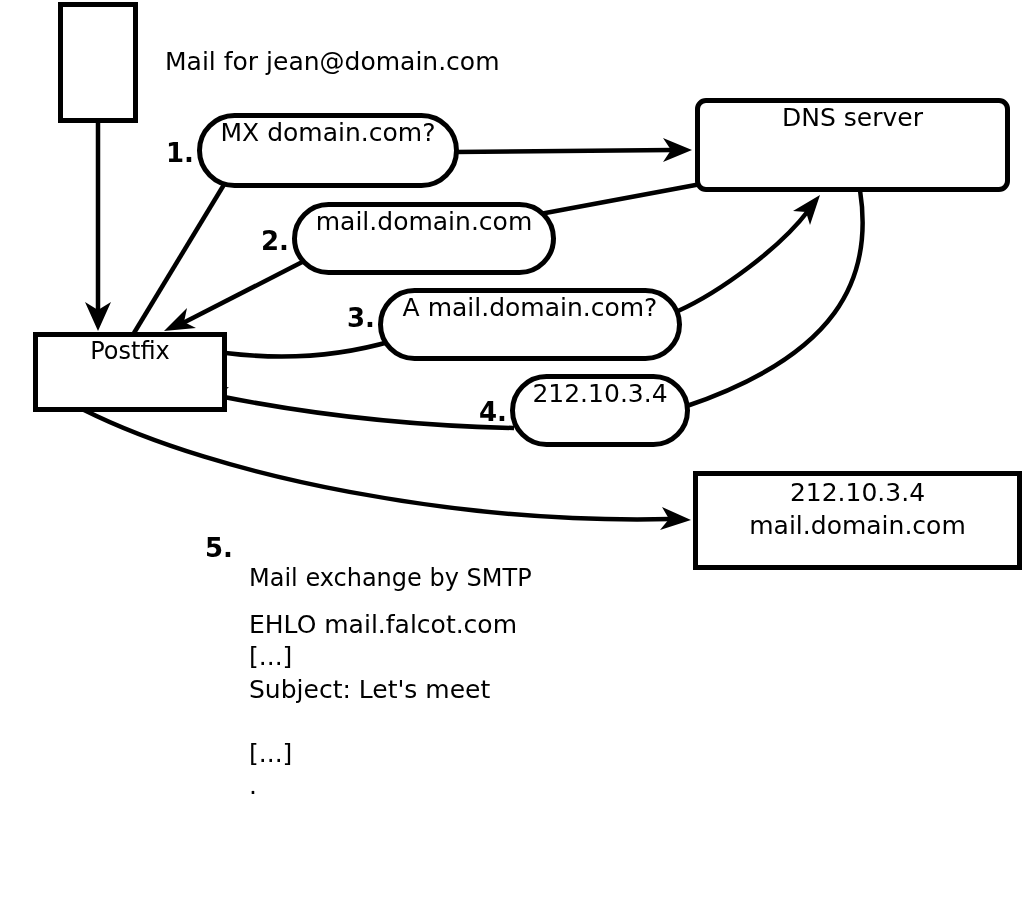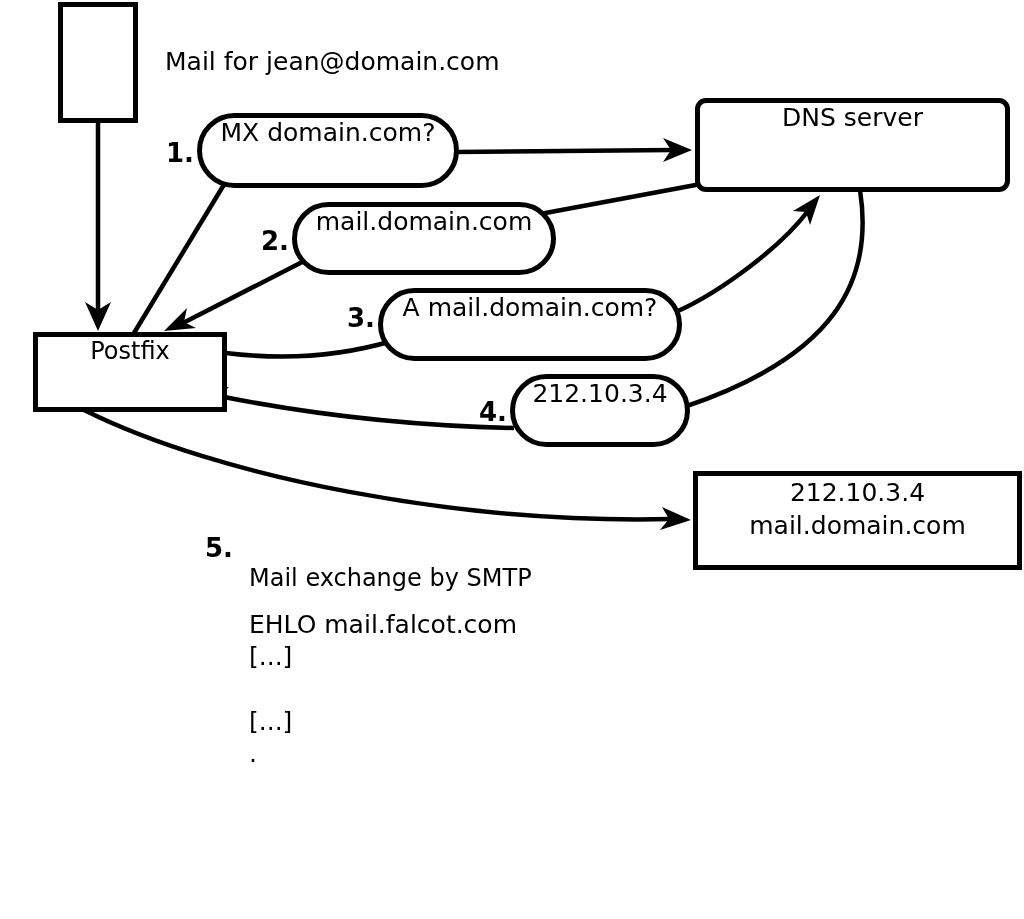"Subject: Let's meet" div.smtp-line { html: none -> <div>Subject: Let's meet</div> }
